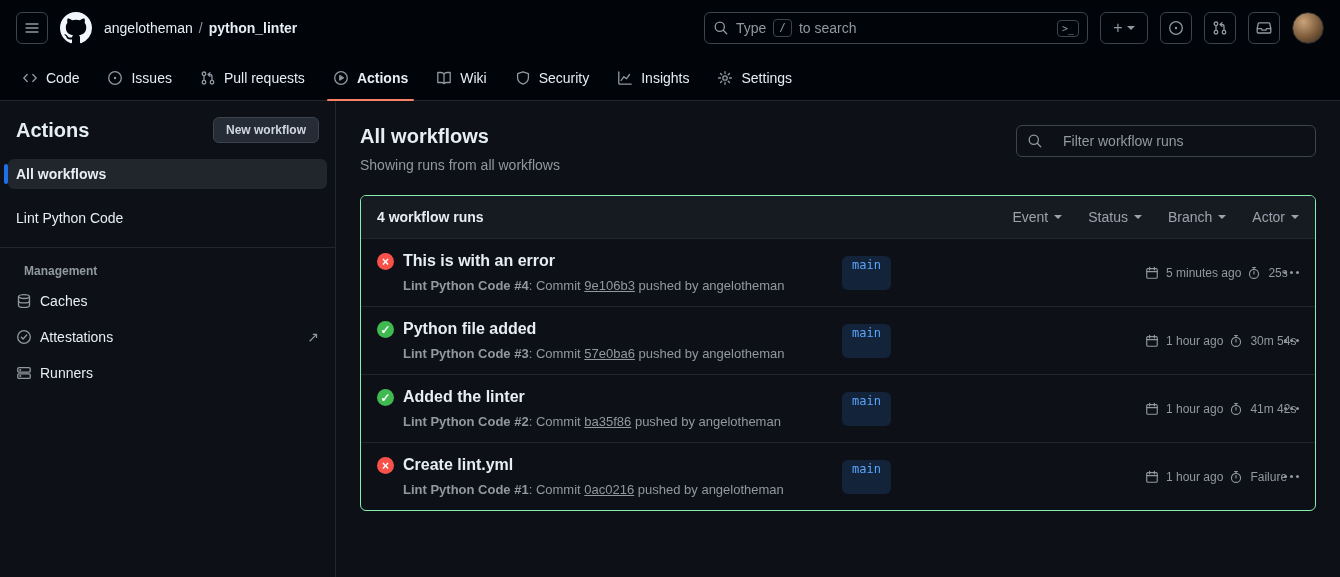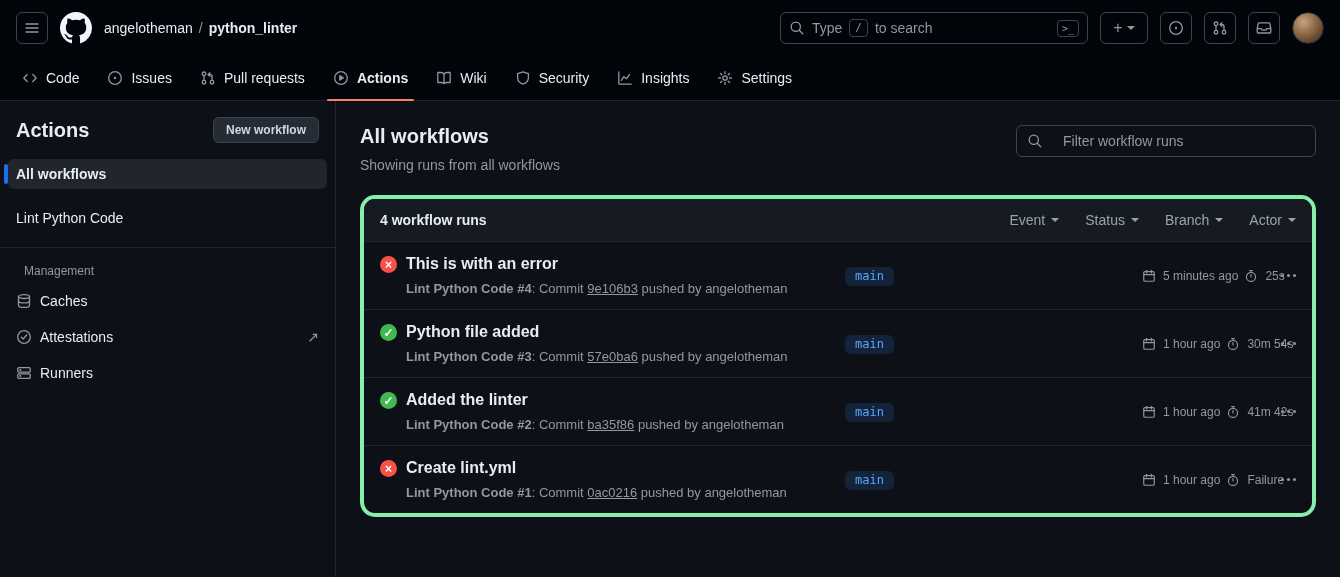"Type" .searchbox { width: 308px -> 384px }
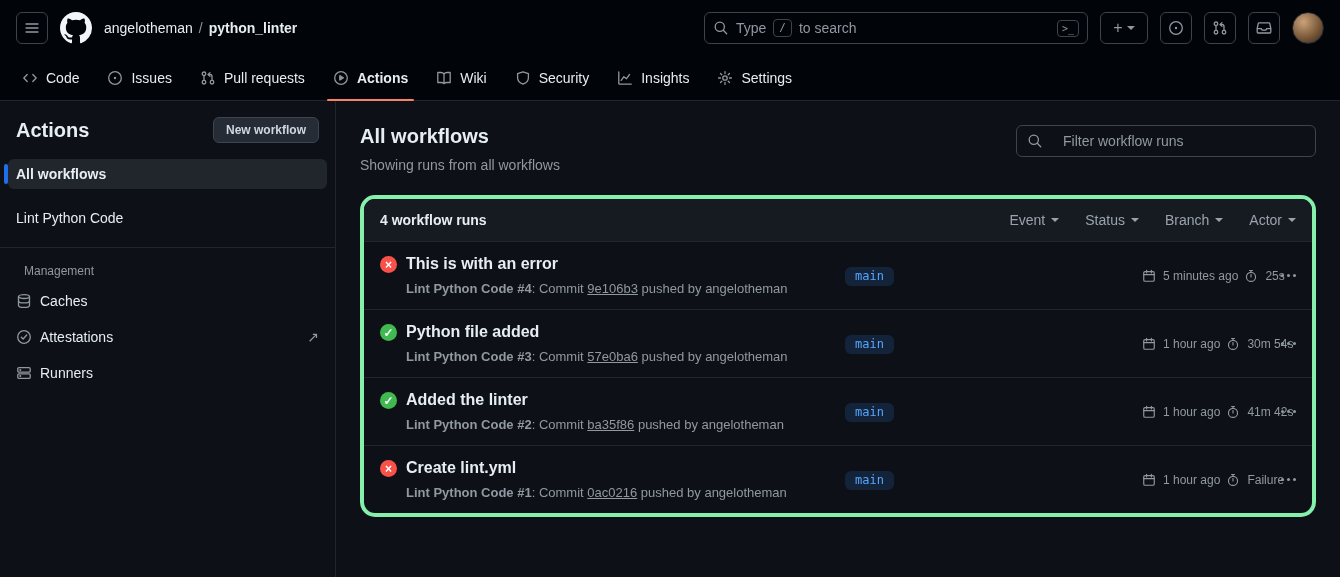"4 workflow runs" .runsbox { border: 4px solid #86efac -> 1px solid #86efac; border-radius: 15px -> 6px }
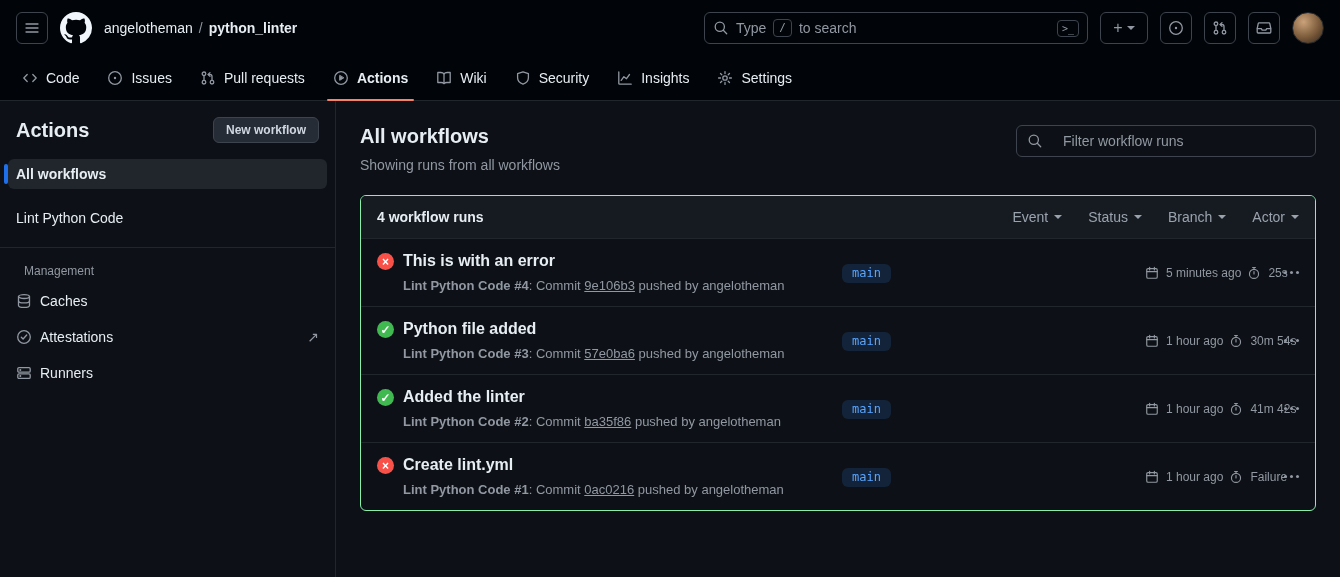"Management" .side-section-title { font-weight: 400 -> 700 }
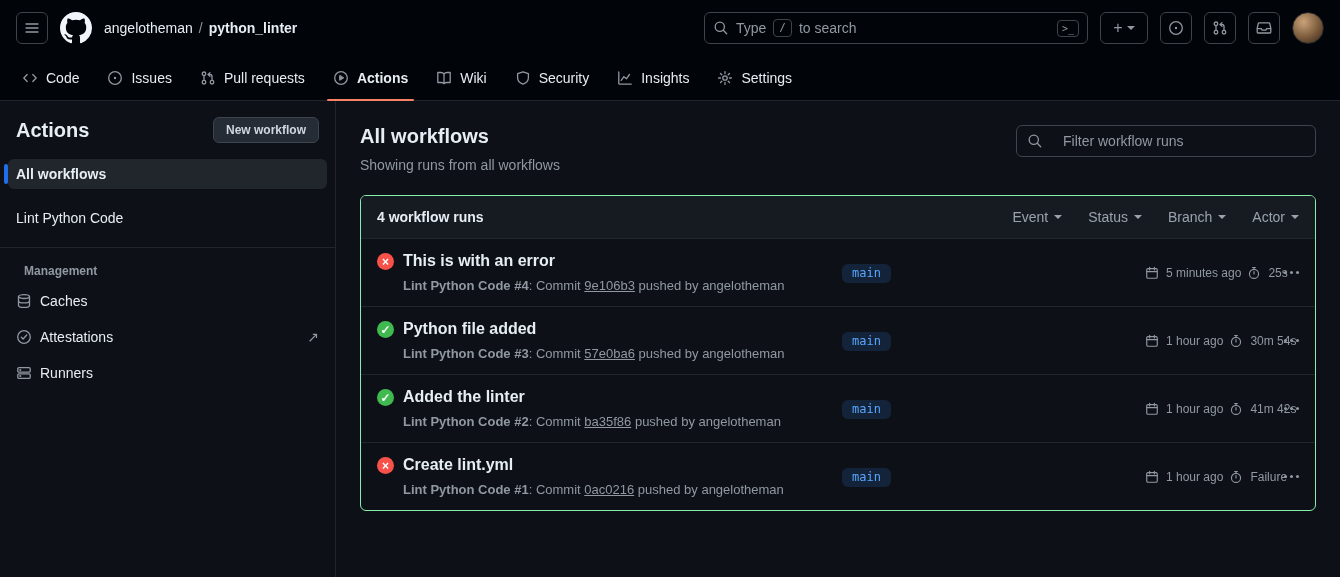"main" .badge { padding: 2px 10px 3px -> 2px 10px 18px }
